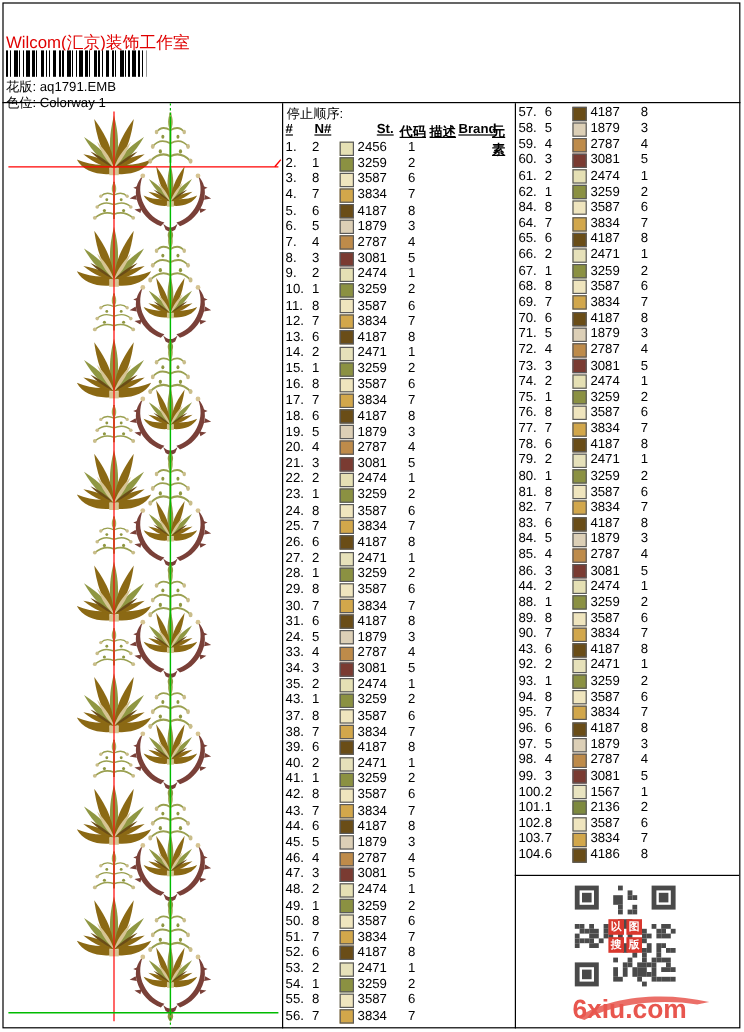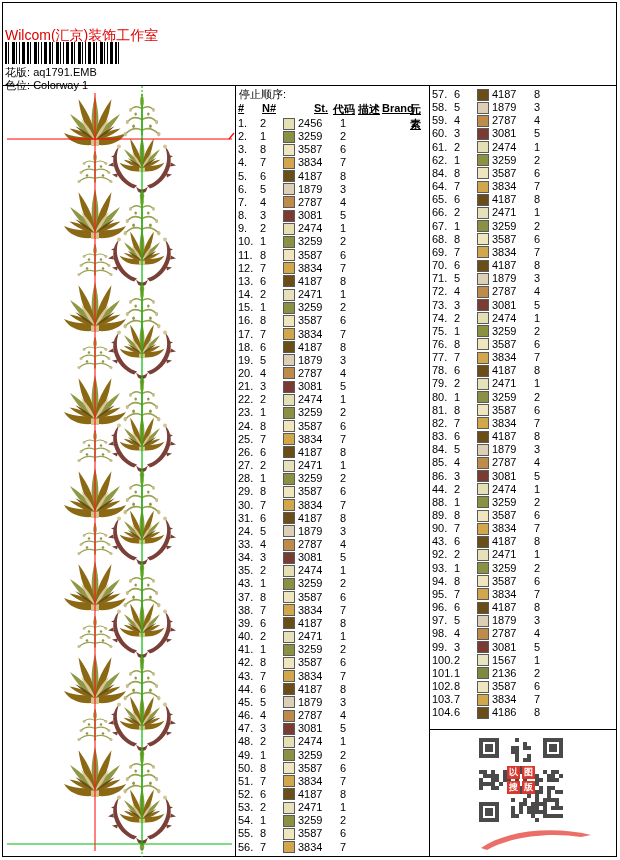"6xiu.com" div.sitetext { html: none -> <div>6xiu.com</div> }
